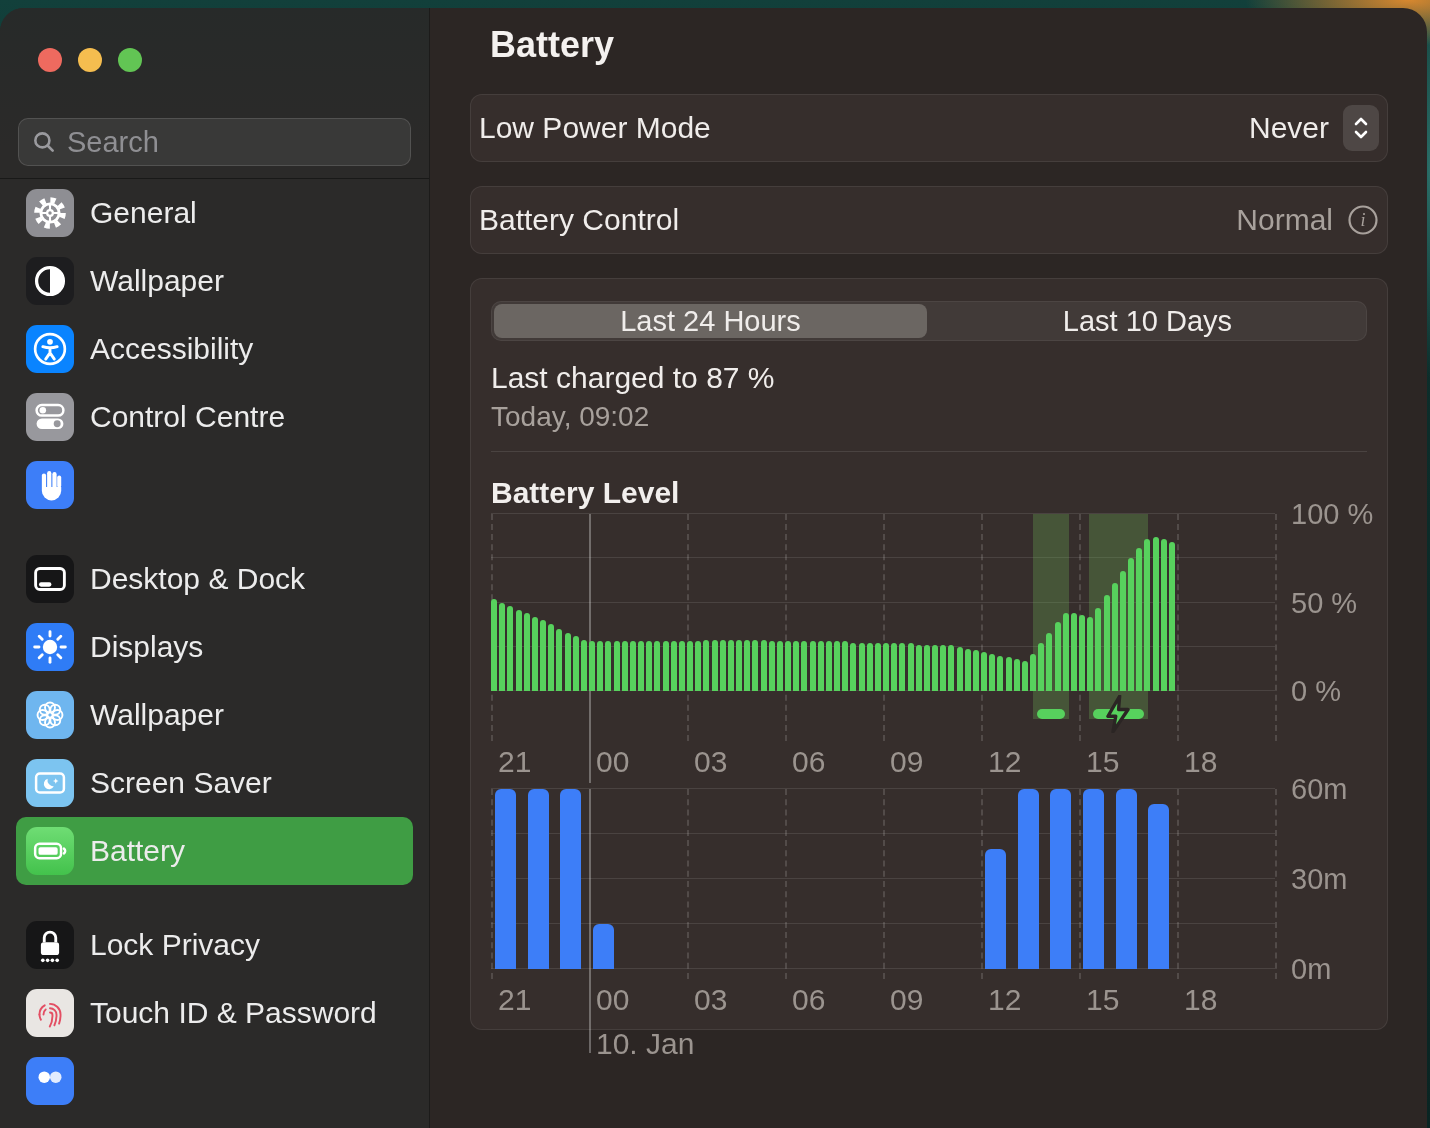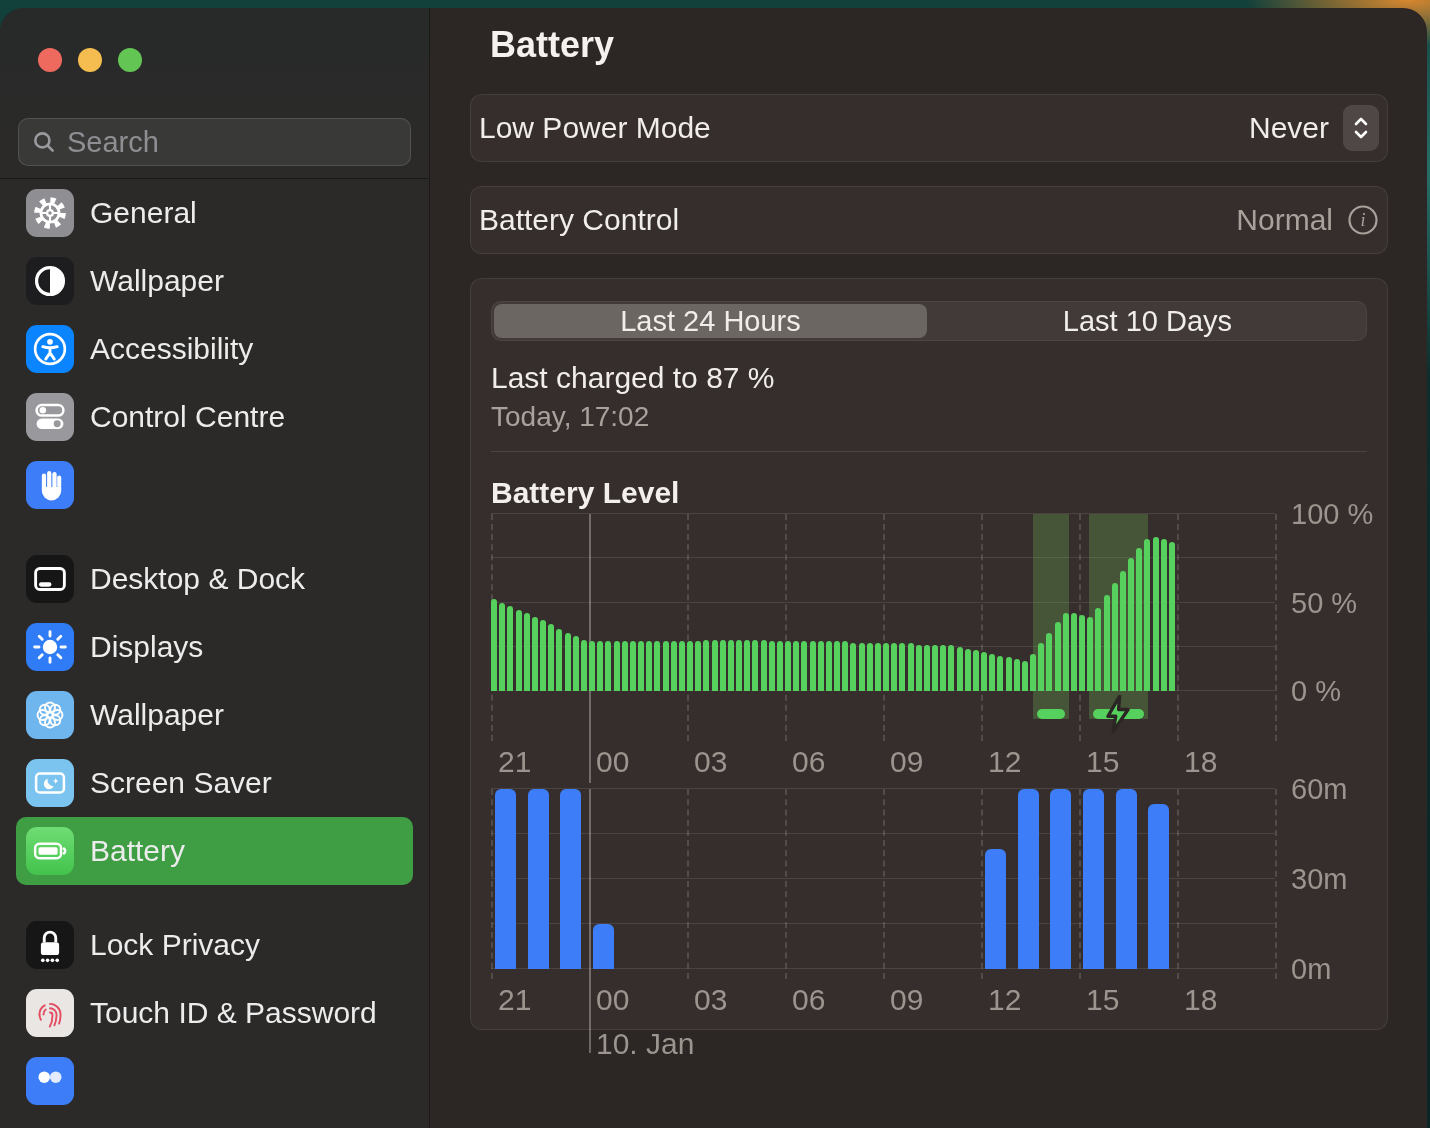"Today, 17:02" div.lc-sub { text: 17:02 -> 09:02 }
